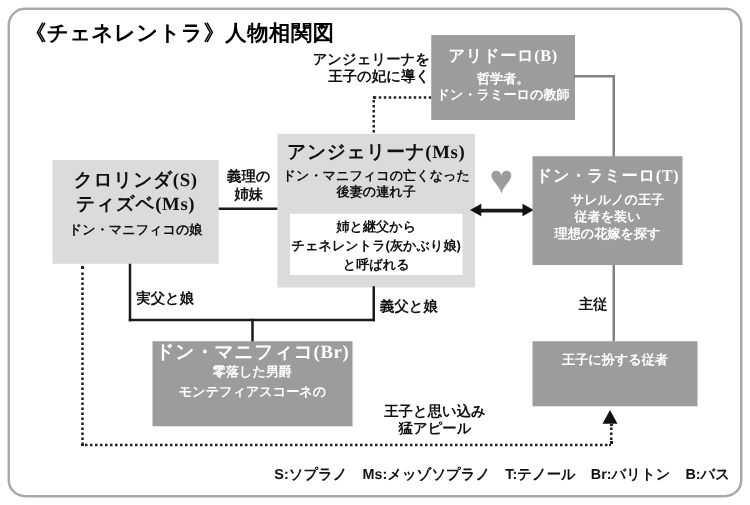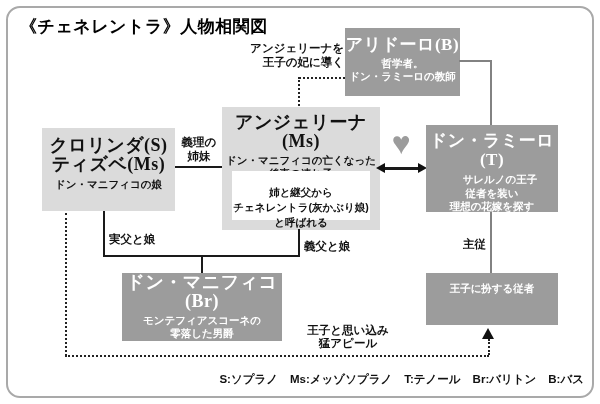"アリドーロ(B)" .bname { font-size: 17px -> 13px }
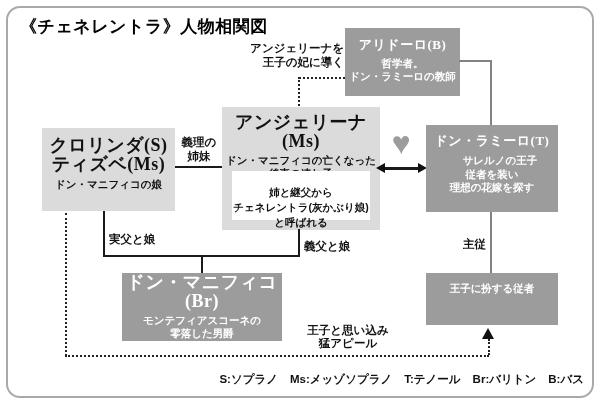"アンジェリーナ(Ms)" .bname.lg { font-size: 18px -> 15px }
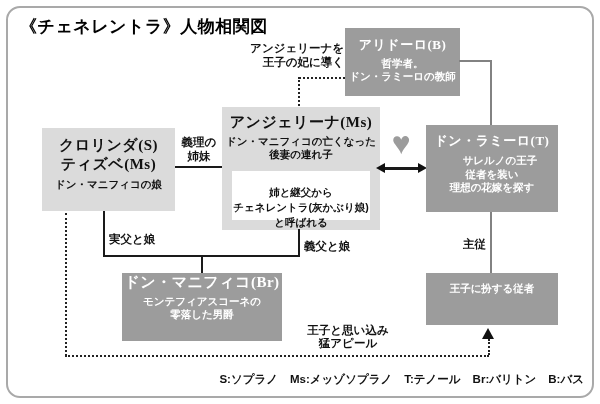"ドン・ラミーロ(T)" div.box { width: 132px -> 120px }
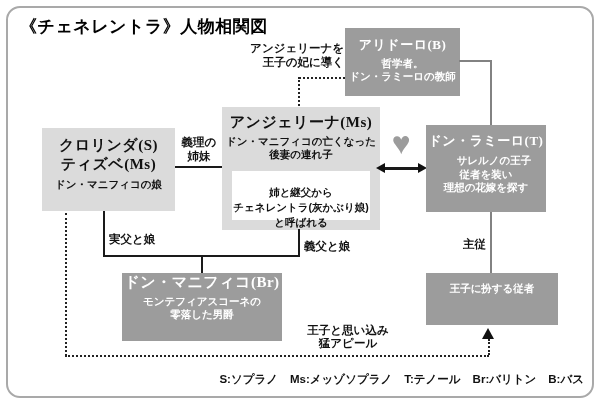"姉と継父から" .note { padding-top: 14px -> 4px }
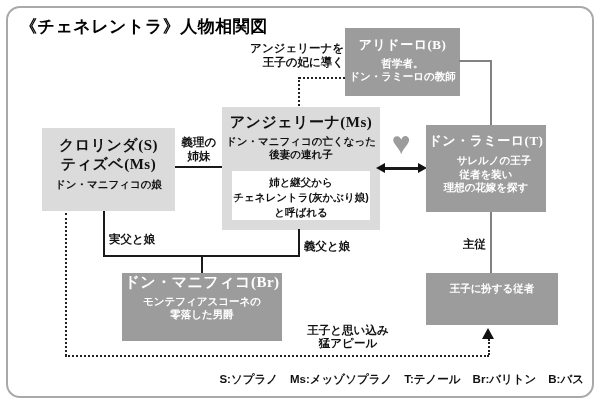"モンテフィアスコーネの" div.bdesc { order: before "零落した男爵" -> after "零落した男爵" }
